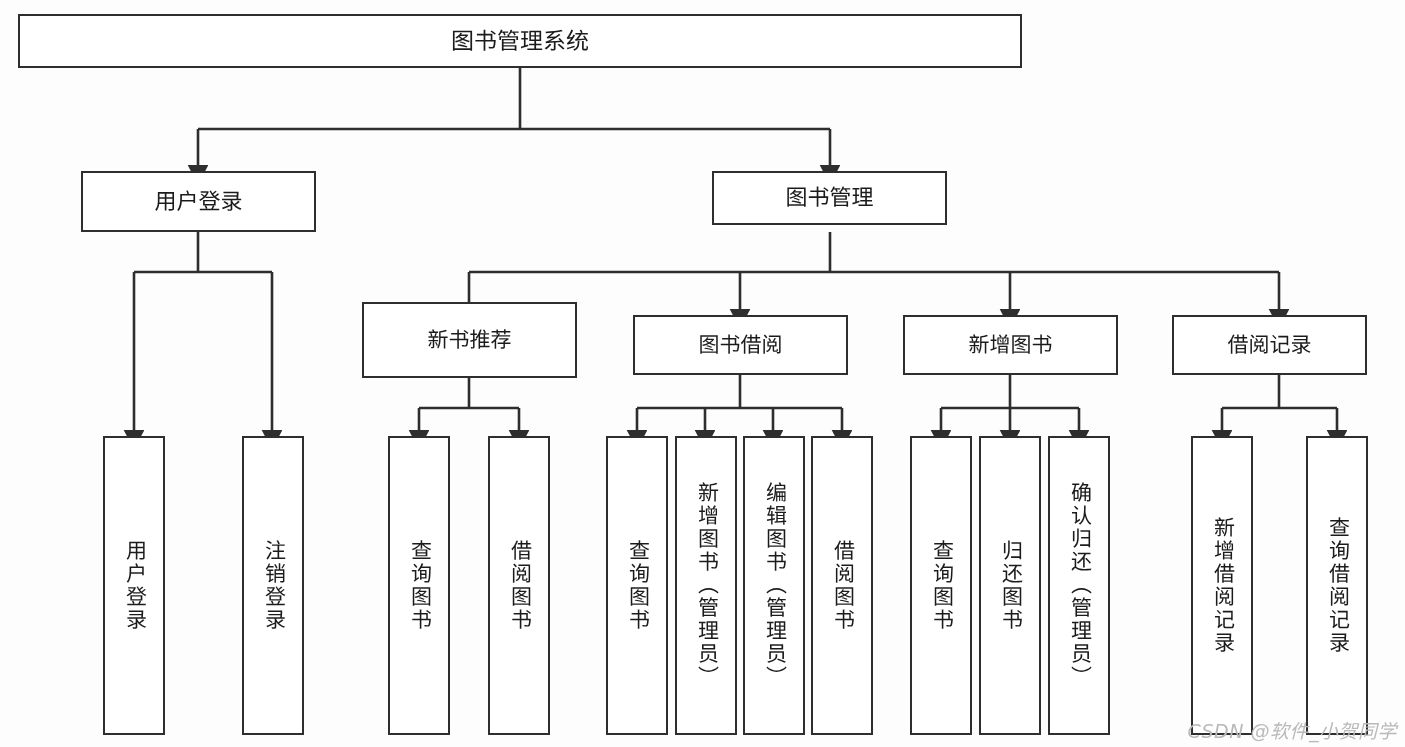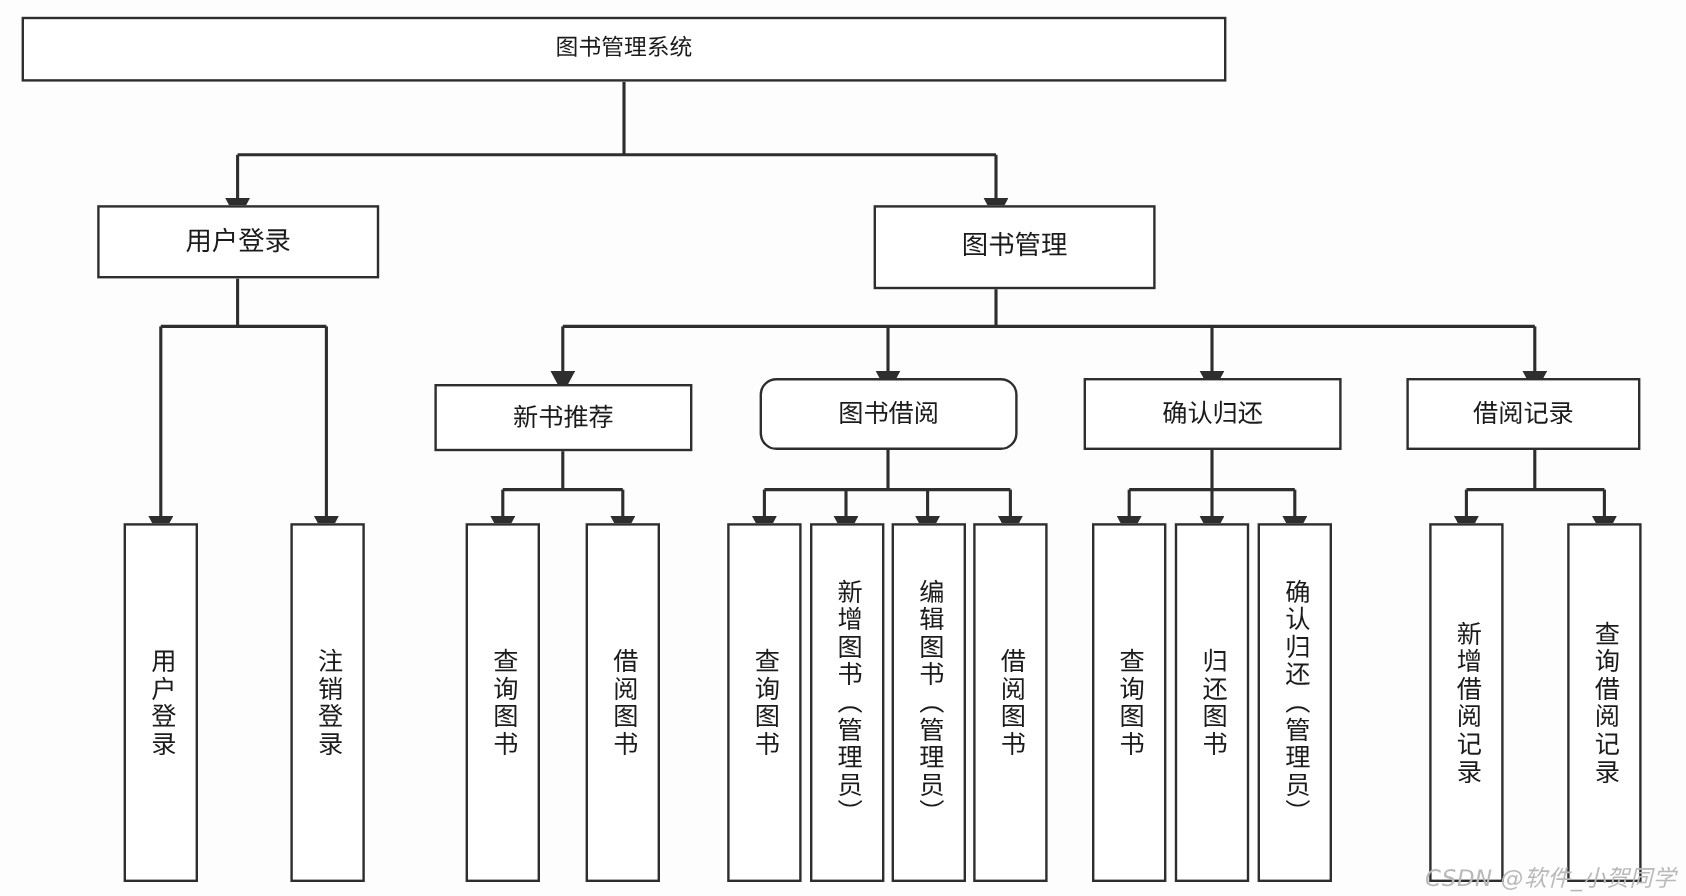"图书管理系统" .node.level0 { font-size: 19px -> 23px }
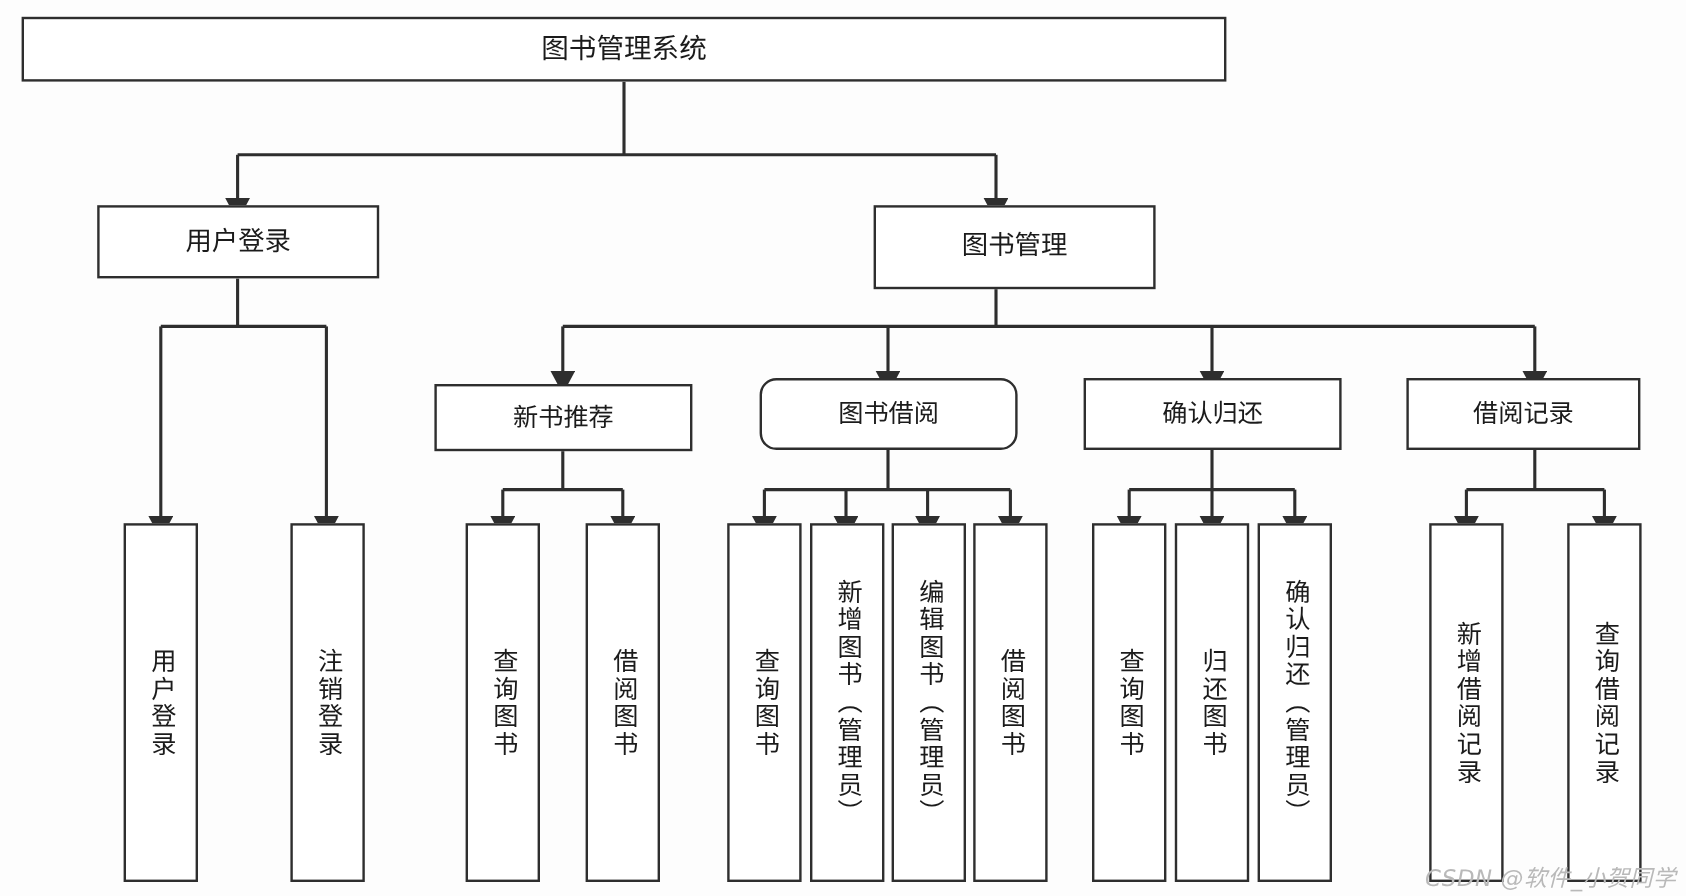"图书管理" div.node { height: 70px -> 54px; left: 728px -> 712px }
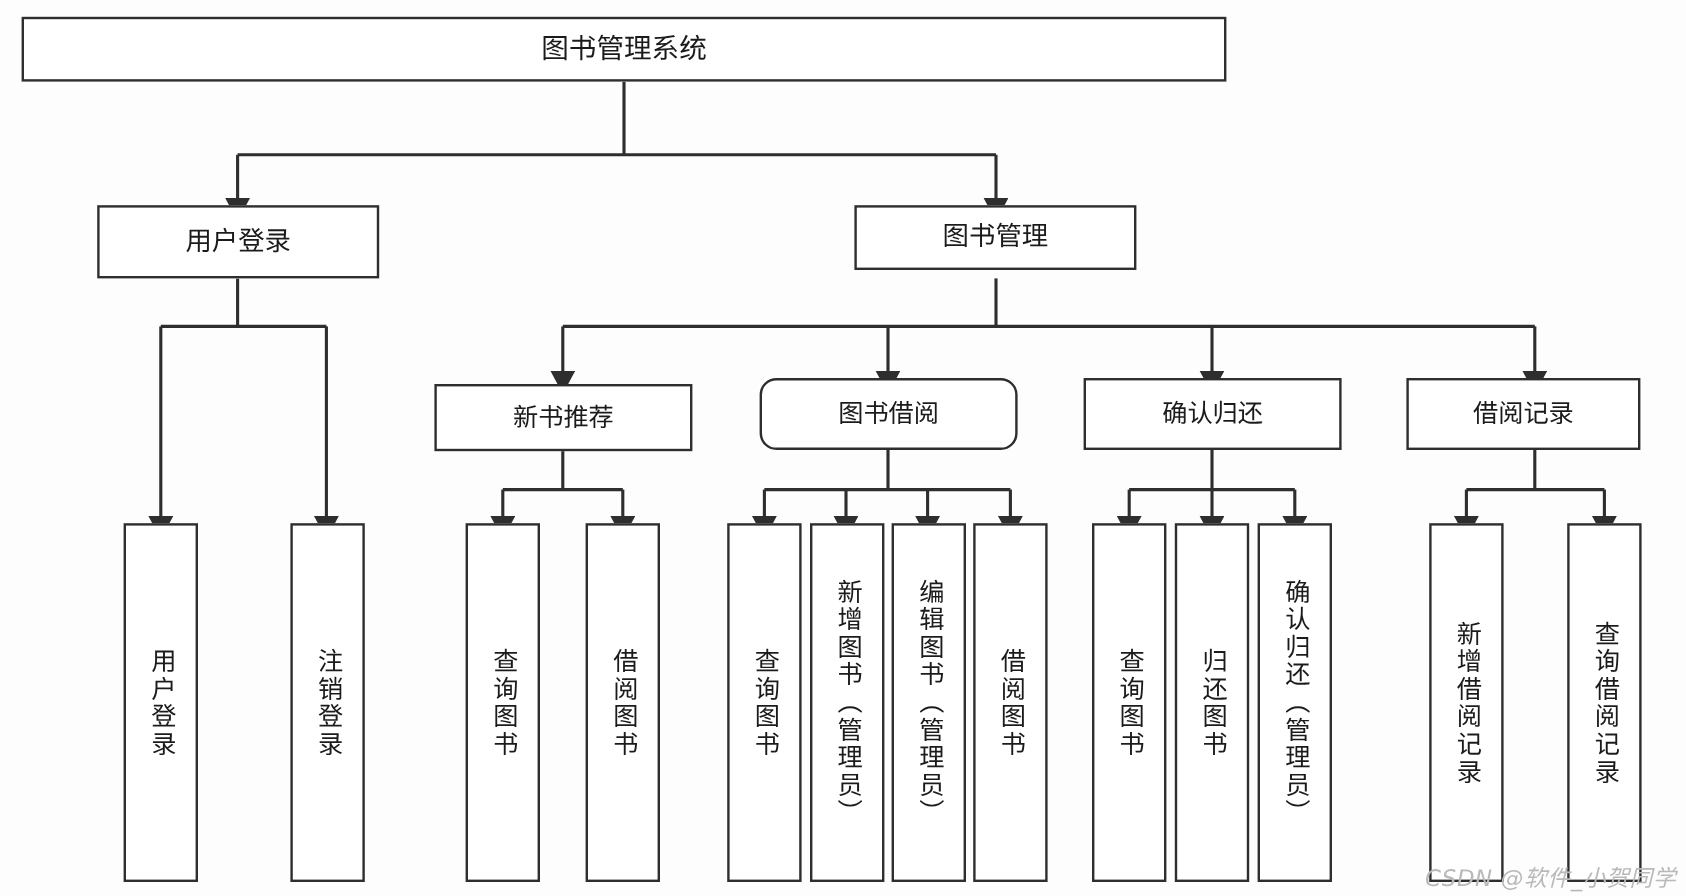"新书推荐" div.node { height: 56px -> 76px; top: 320px -> 302px }
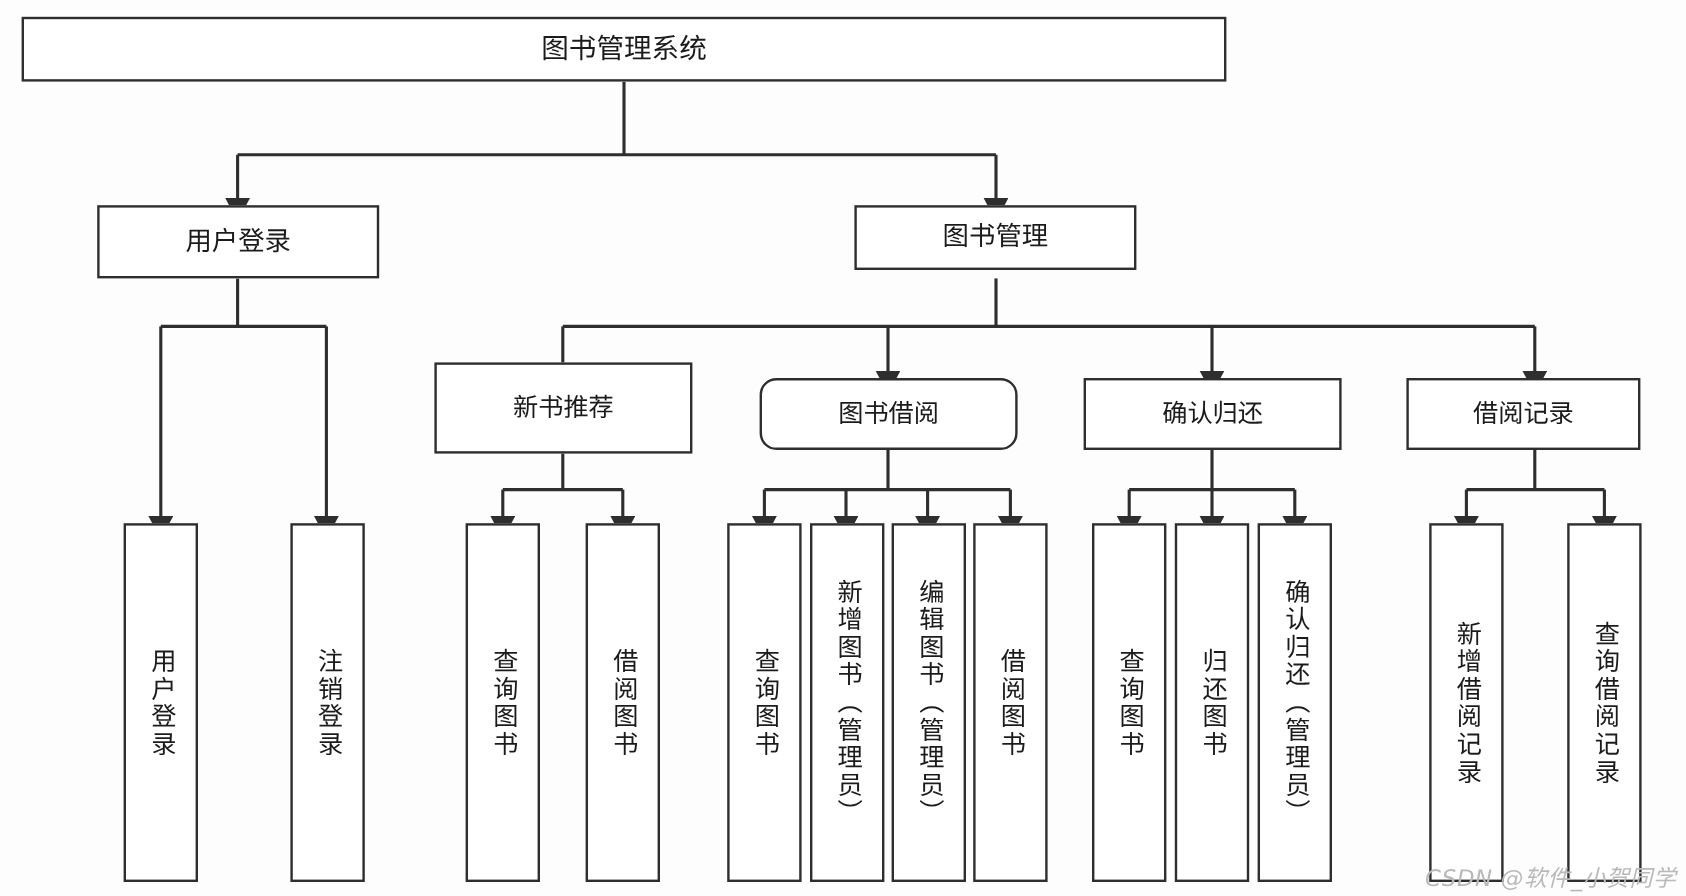"图书借阅" div.node { border-radius: 14px -> none }
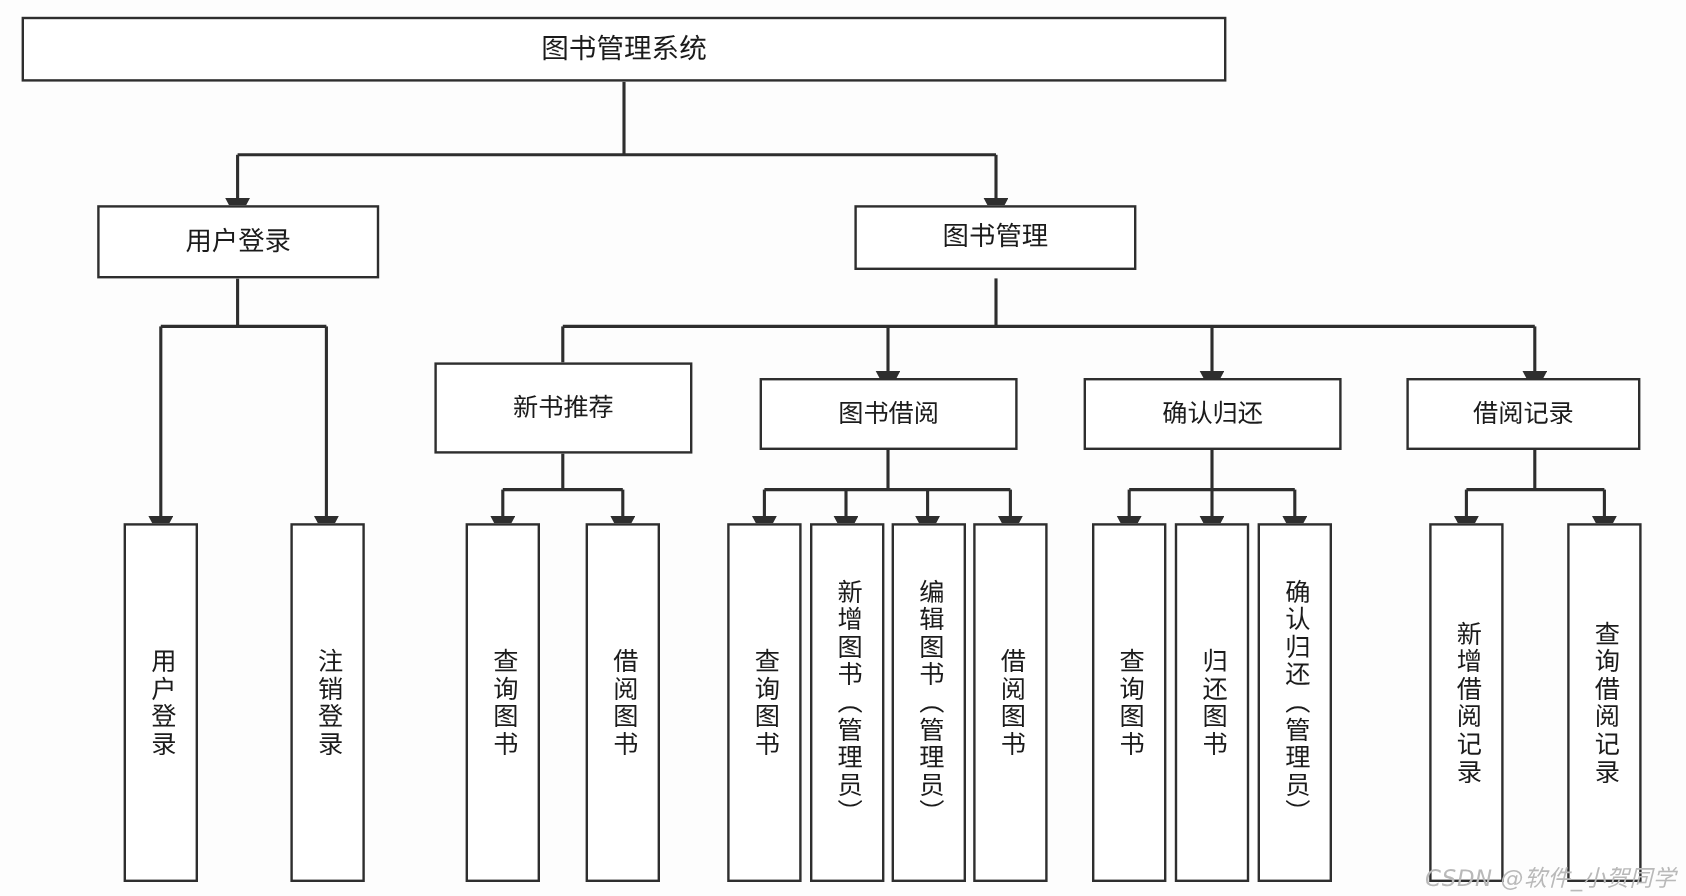"确认归还" div.node { text: 确认归还 -> 新增图书 }
